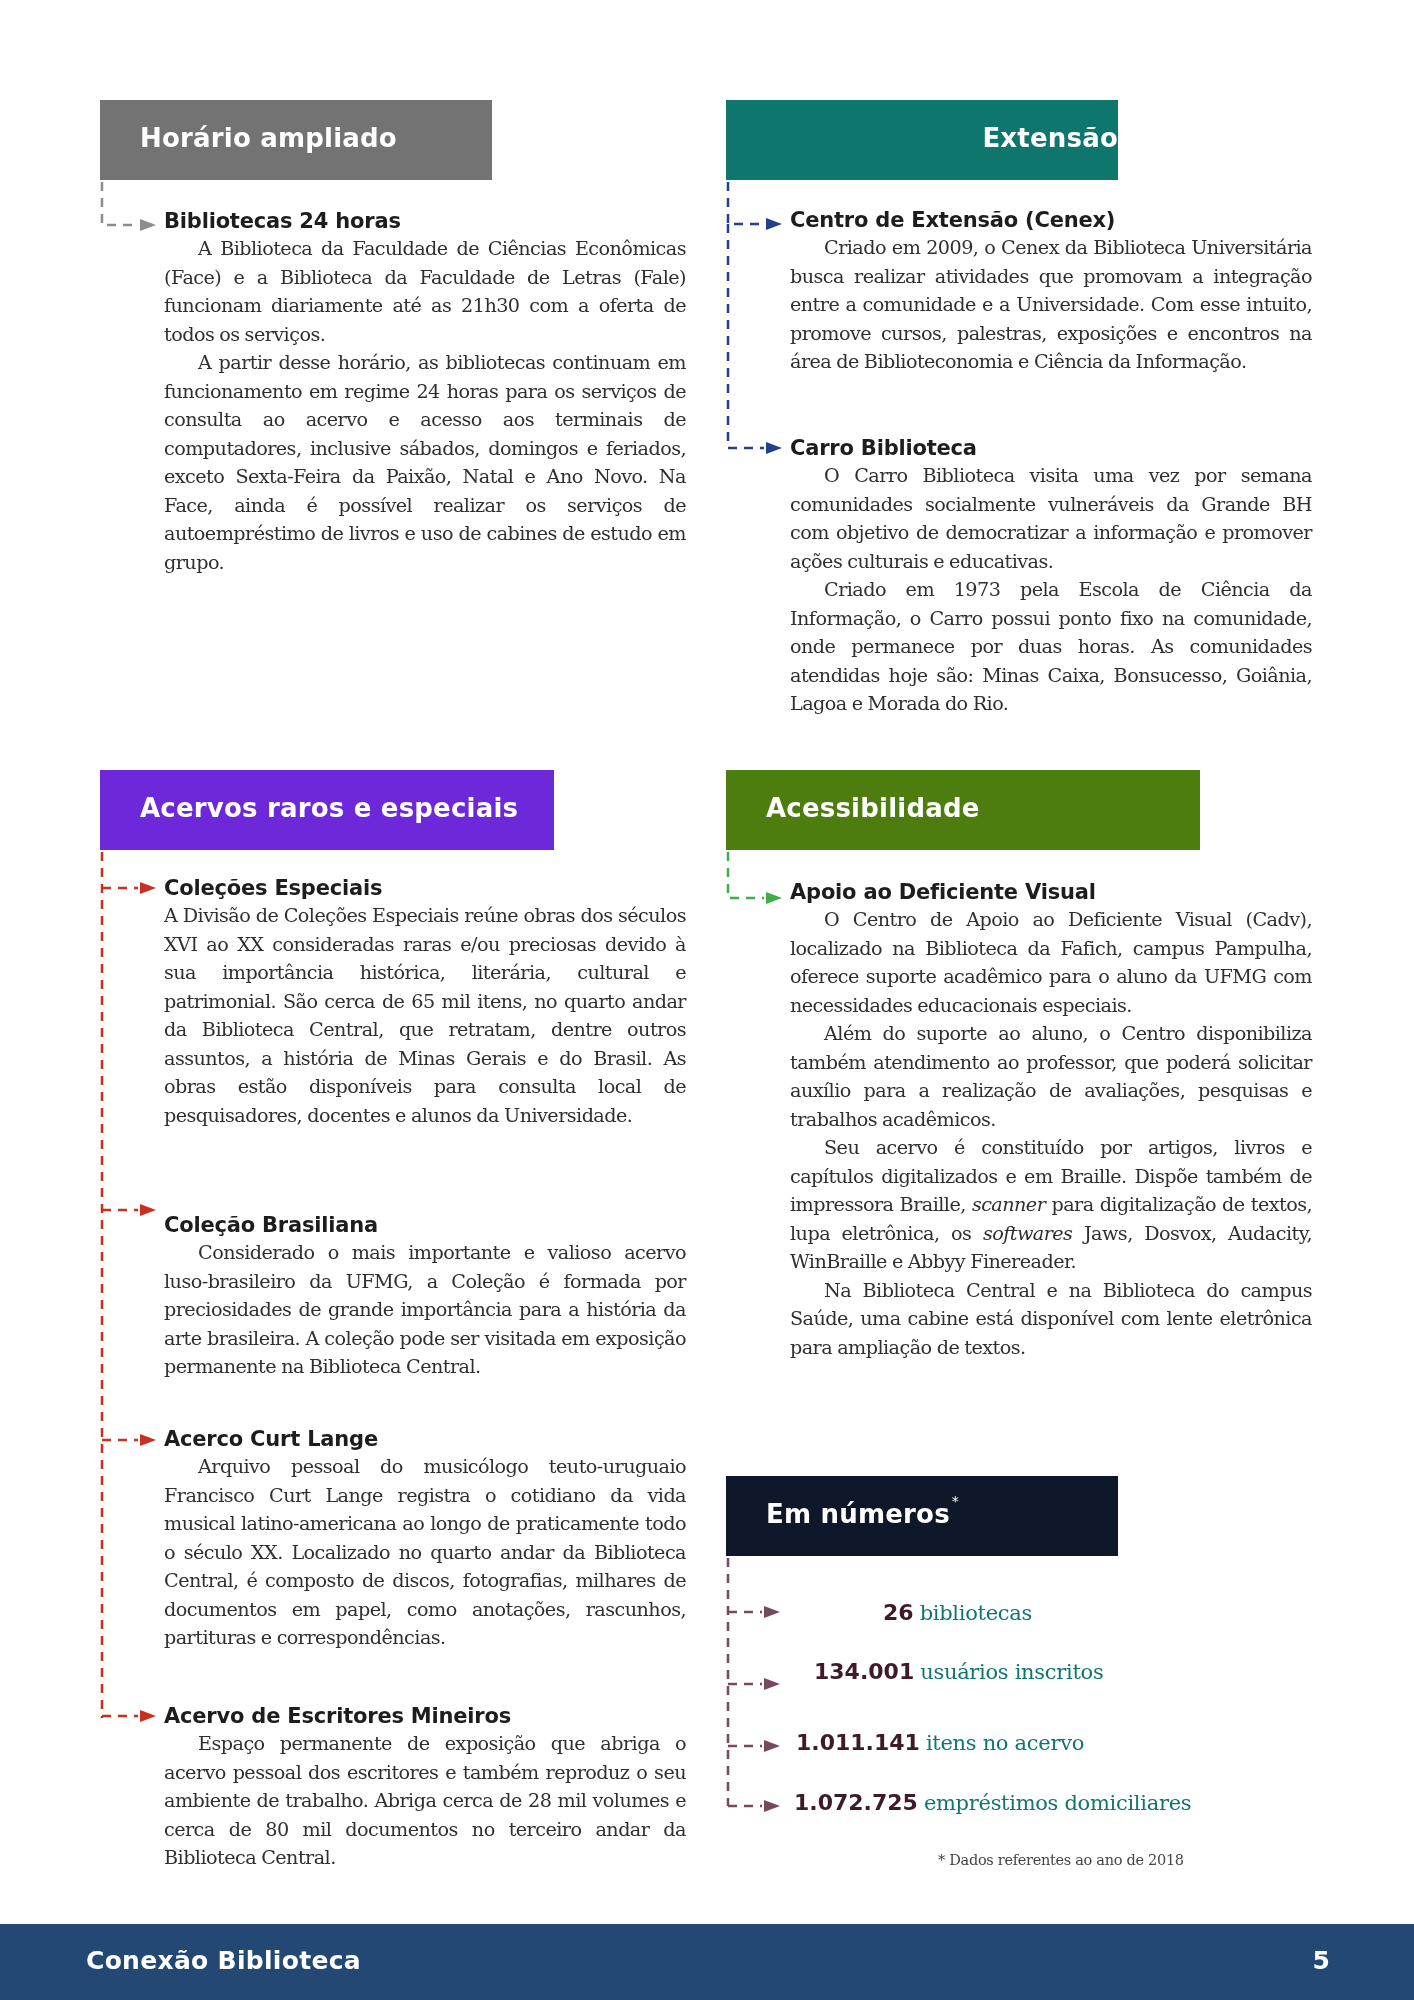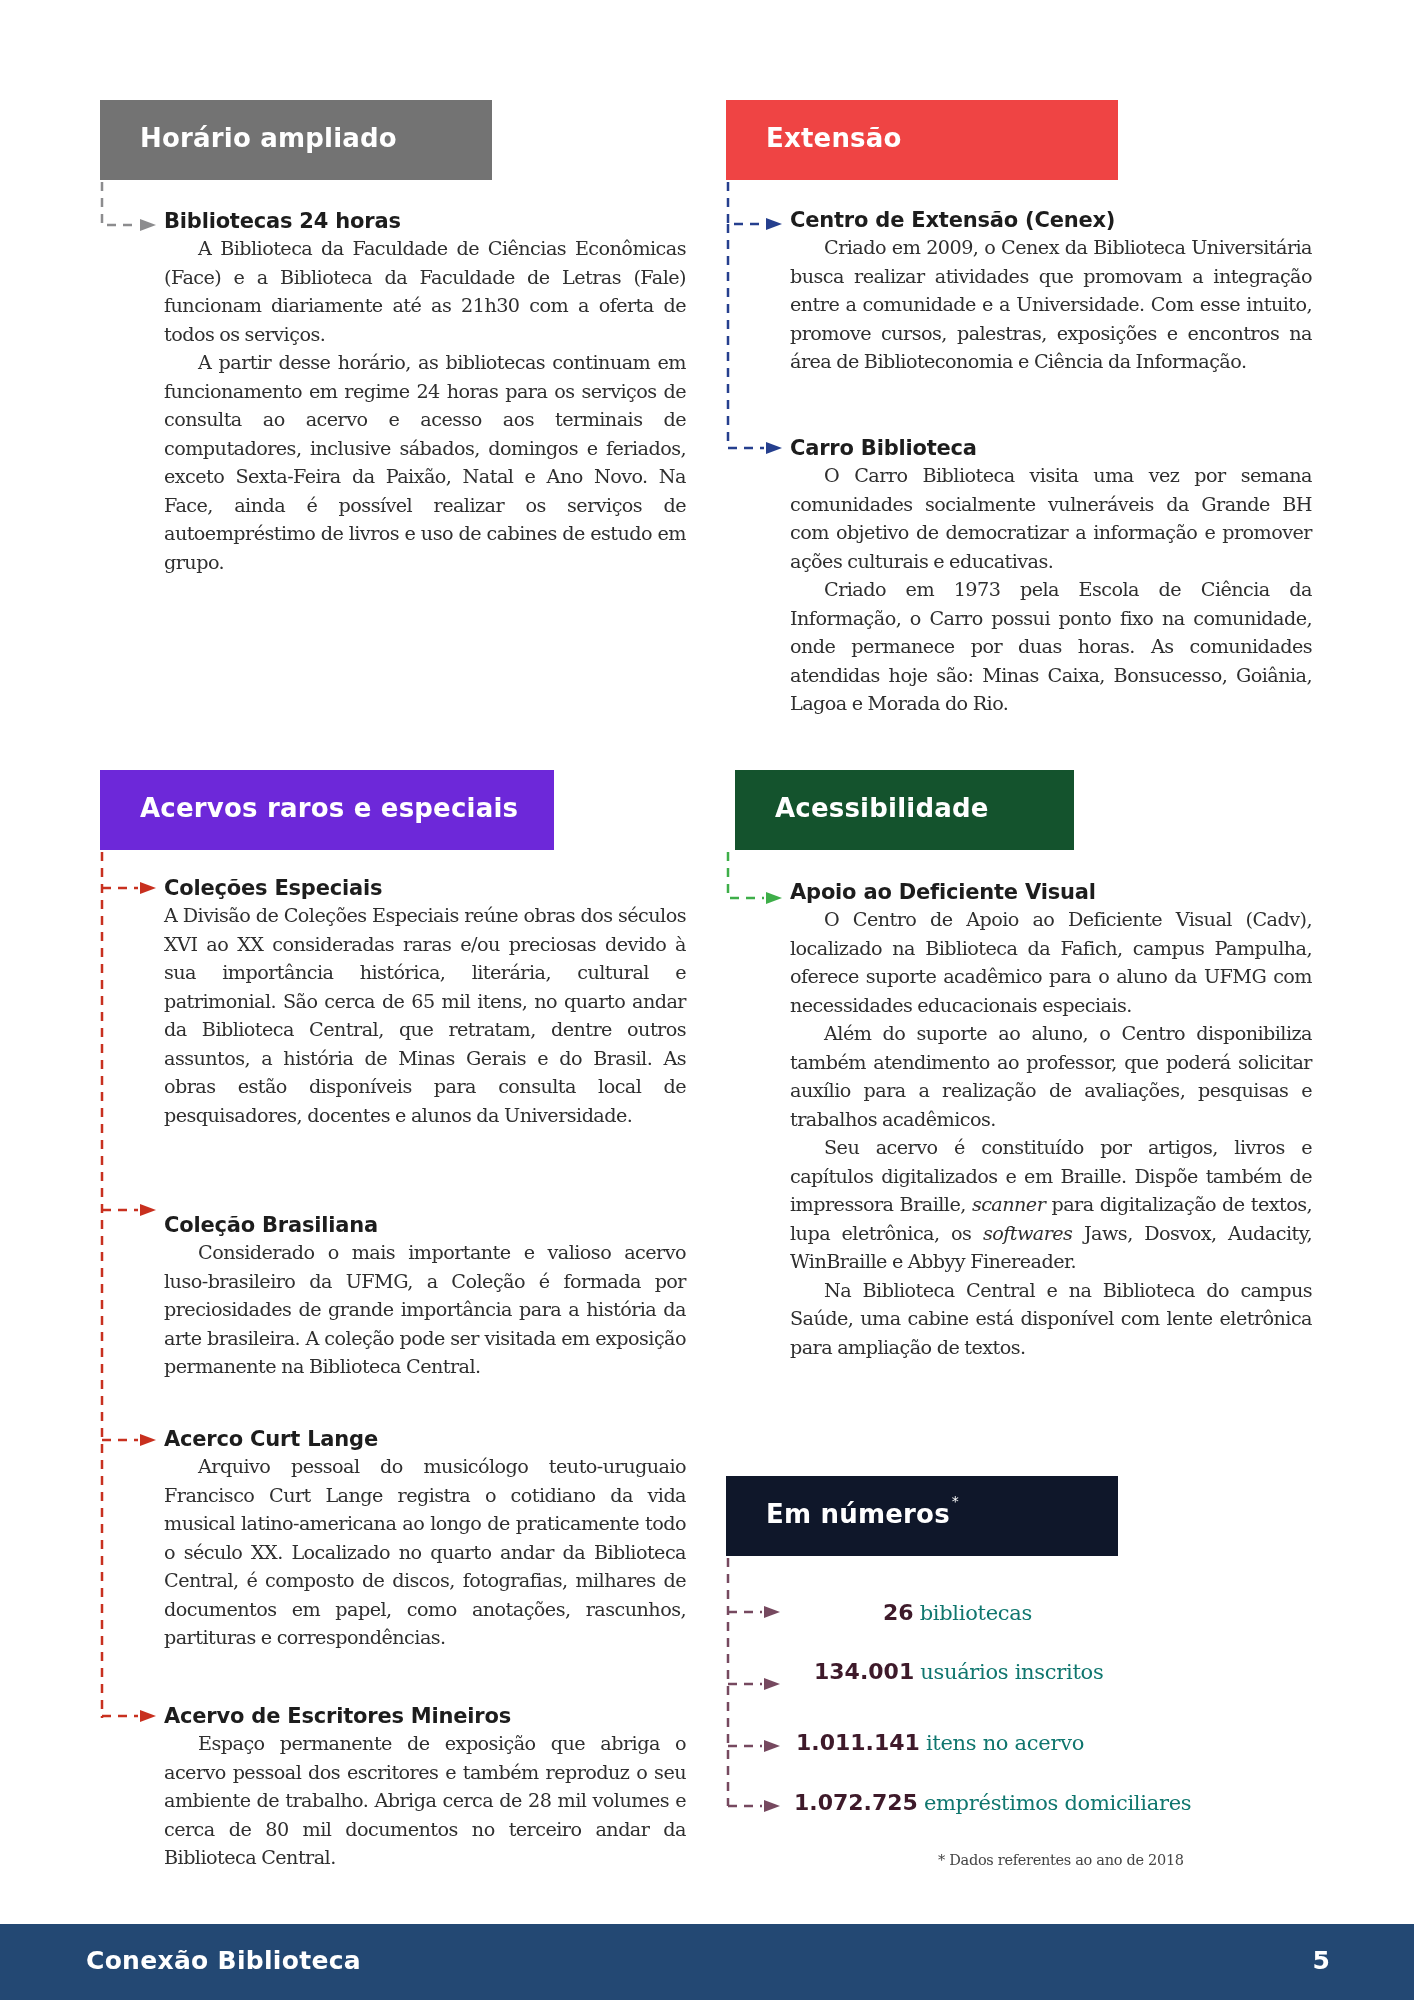"Extensão" div.sec-header { background: #ef4444 -> #0f766e; text-align: none -> right }
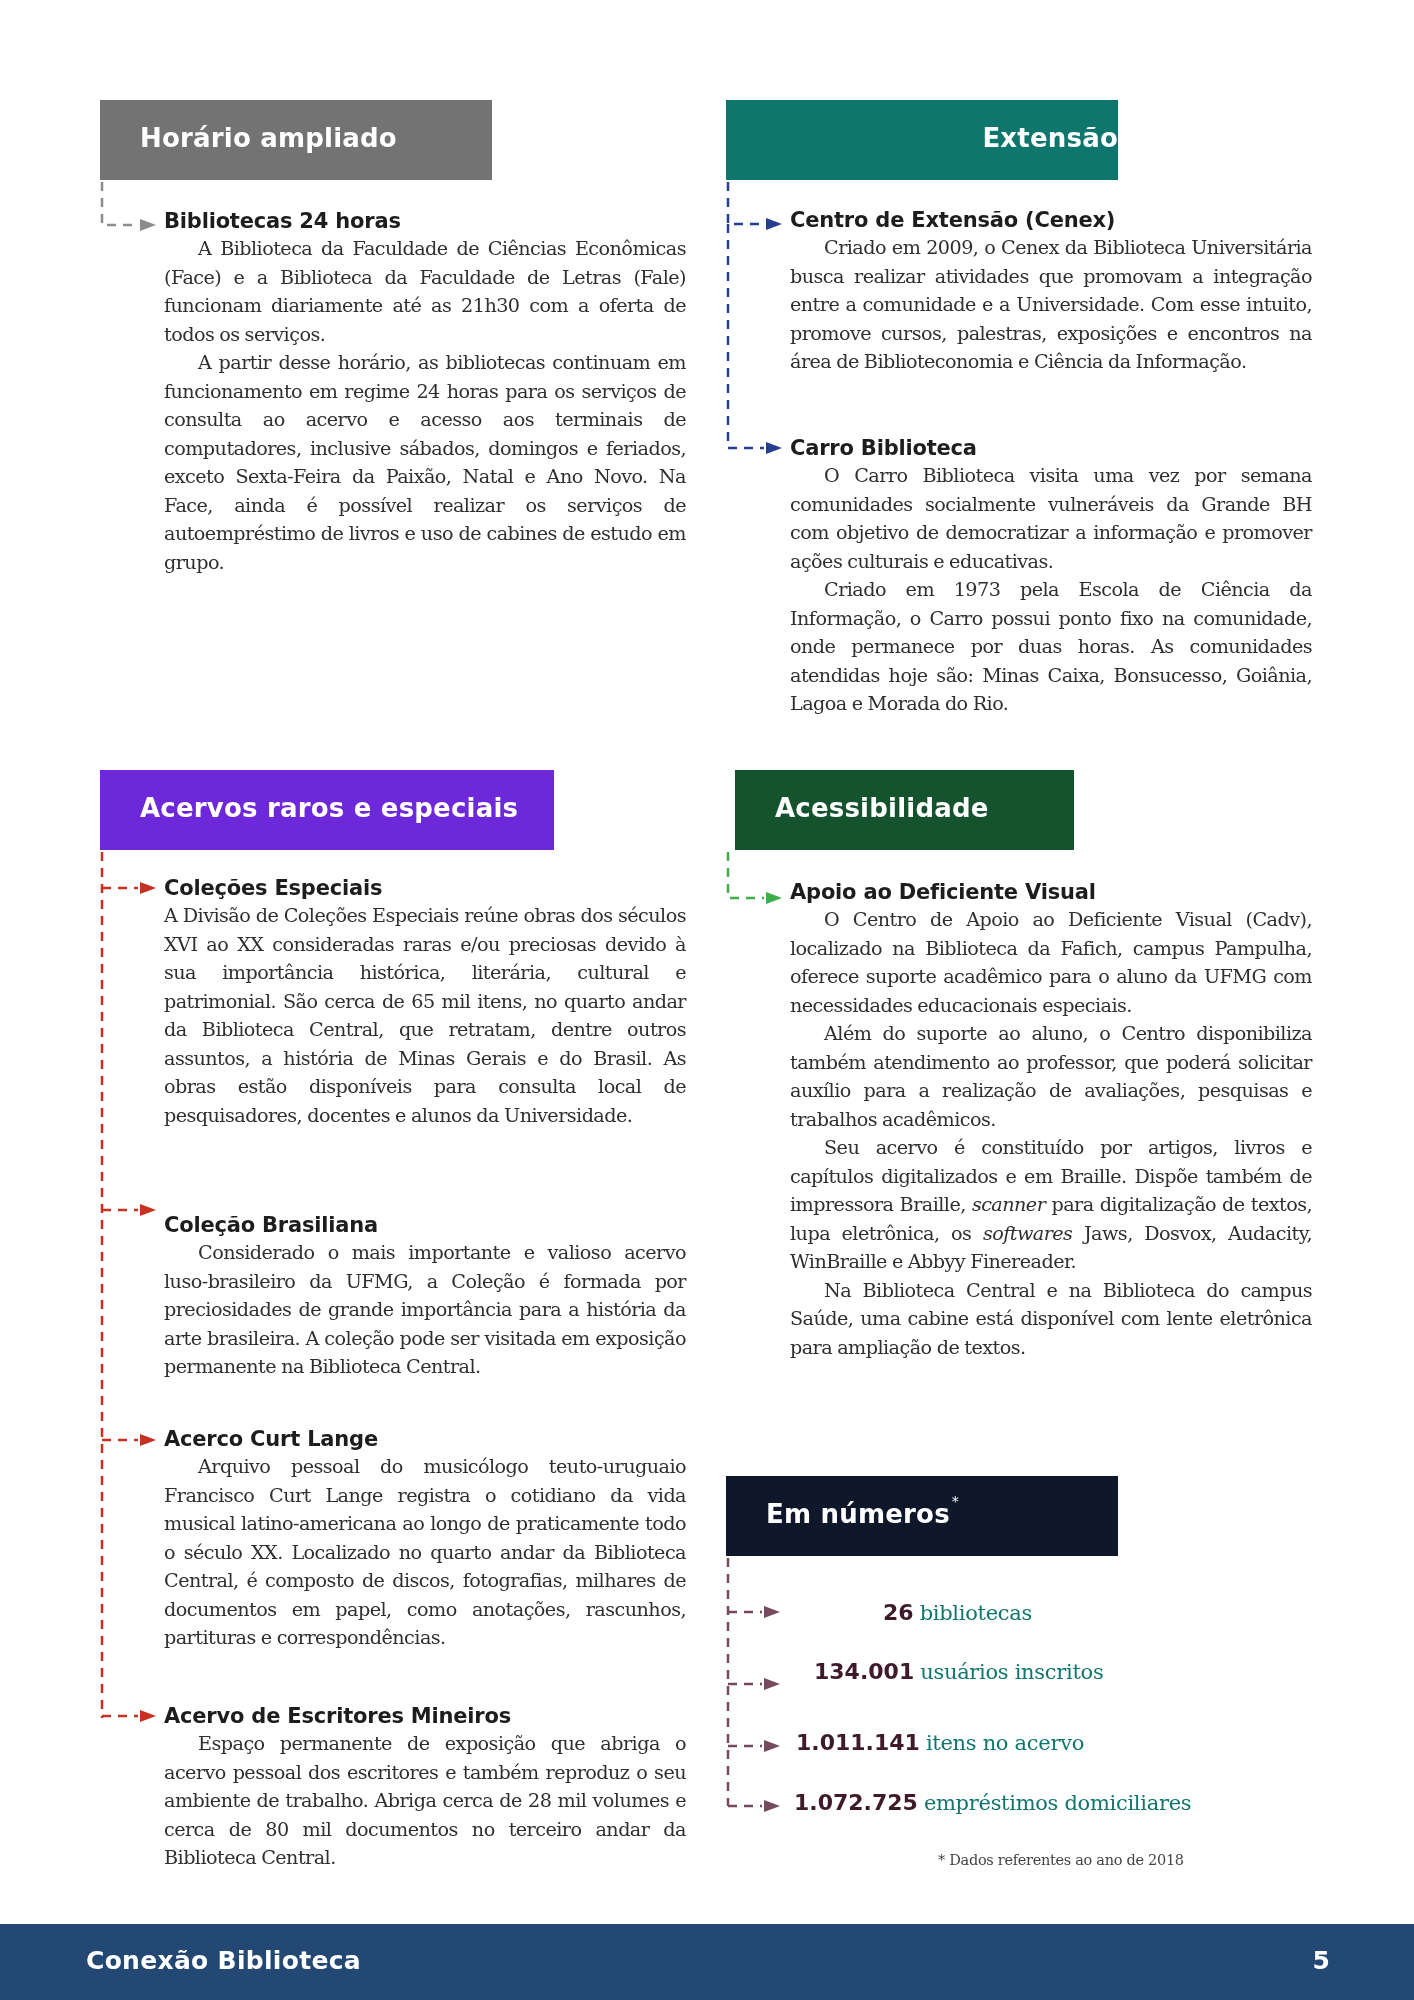"Acessibilidade" div.sec-header { background: #14532d -> #4d7c0f; margin-left: 9px -> none; width: 339px -> 474px }
